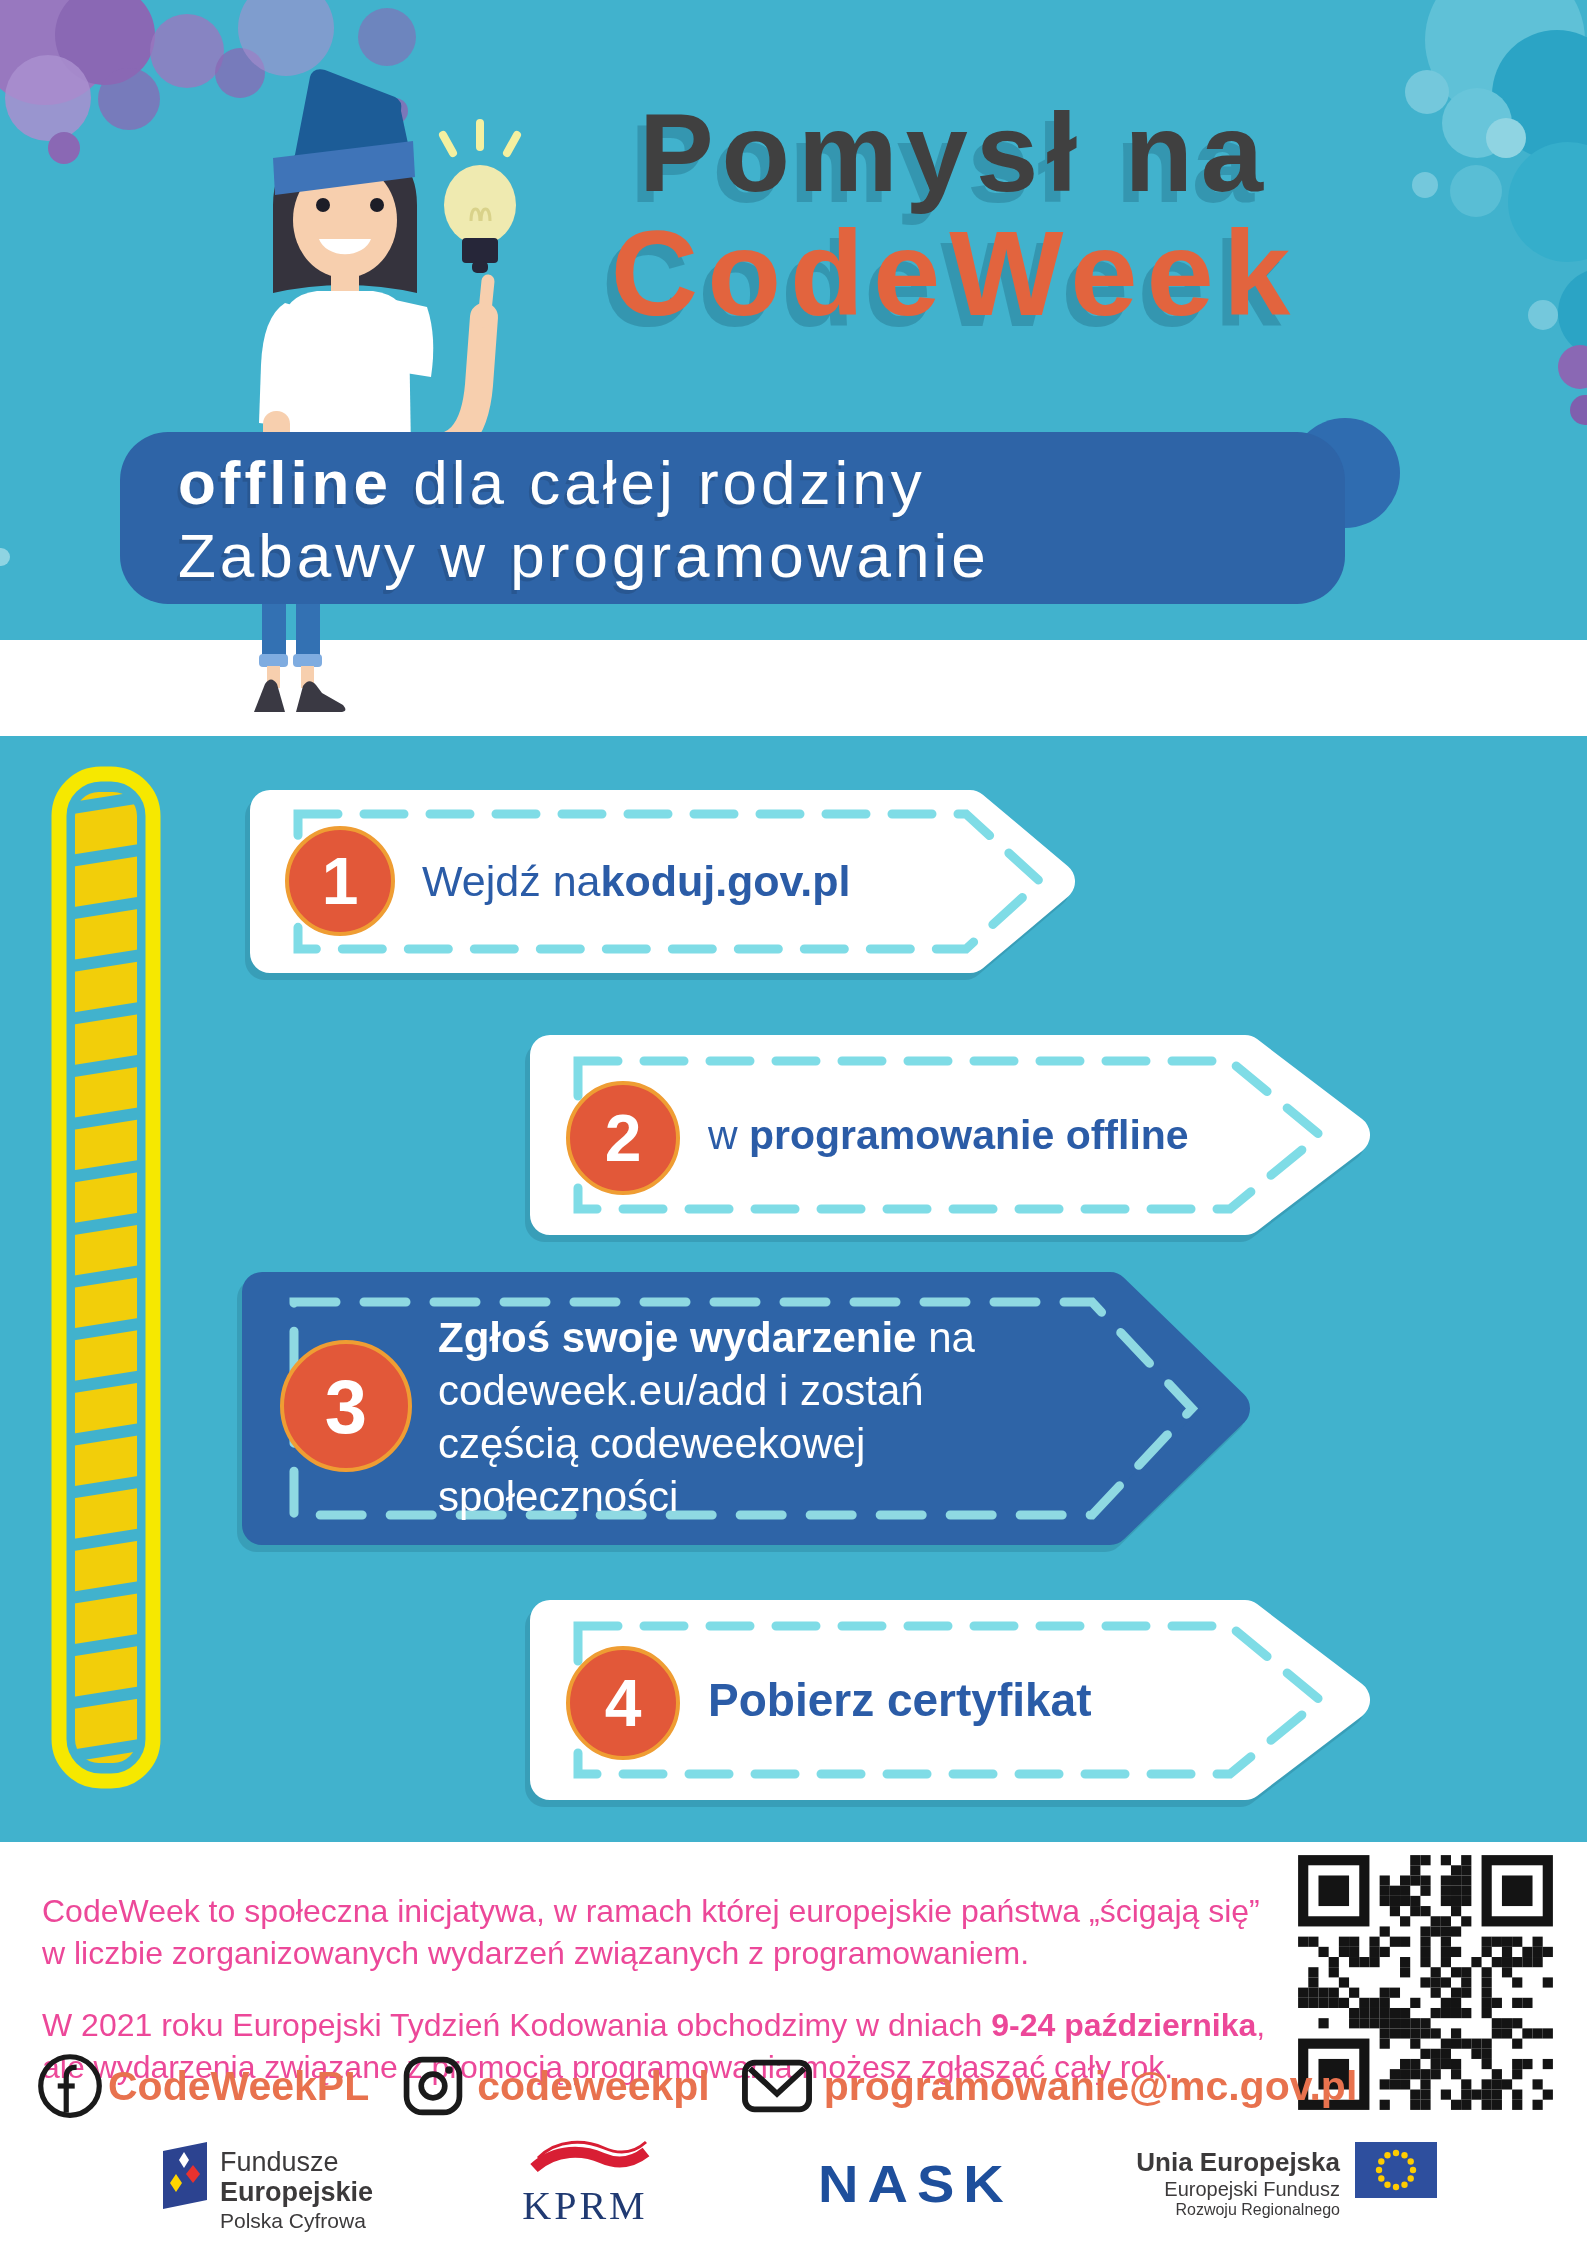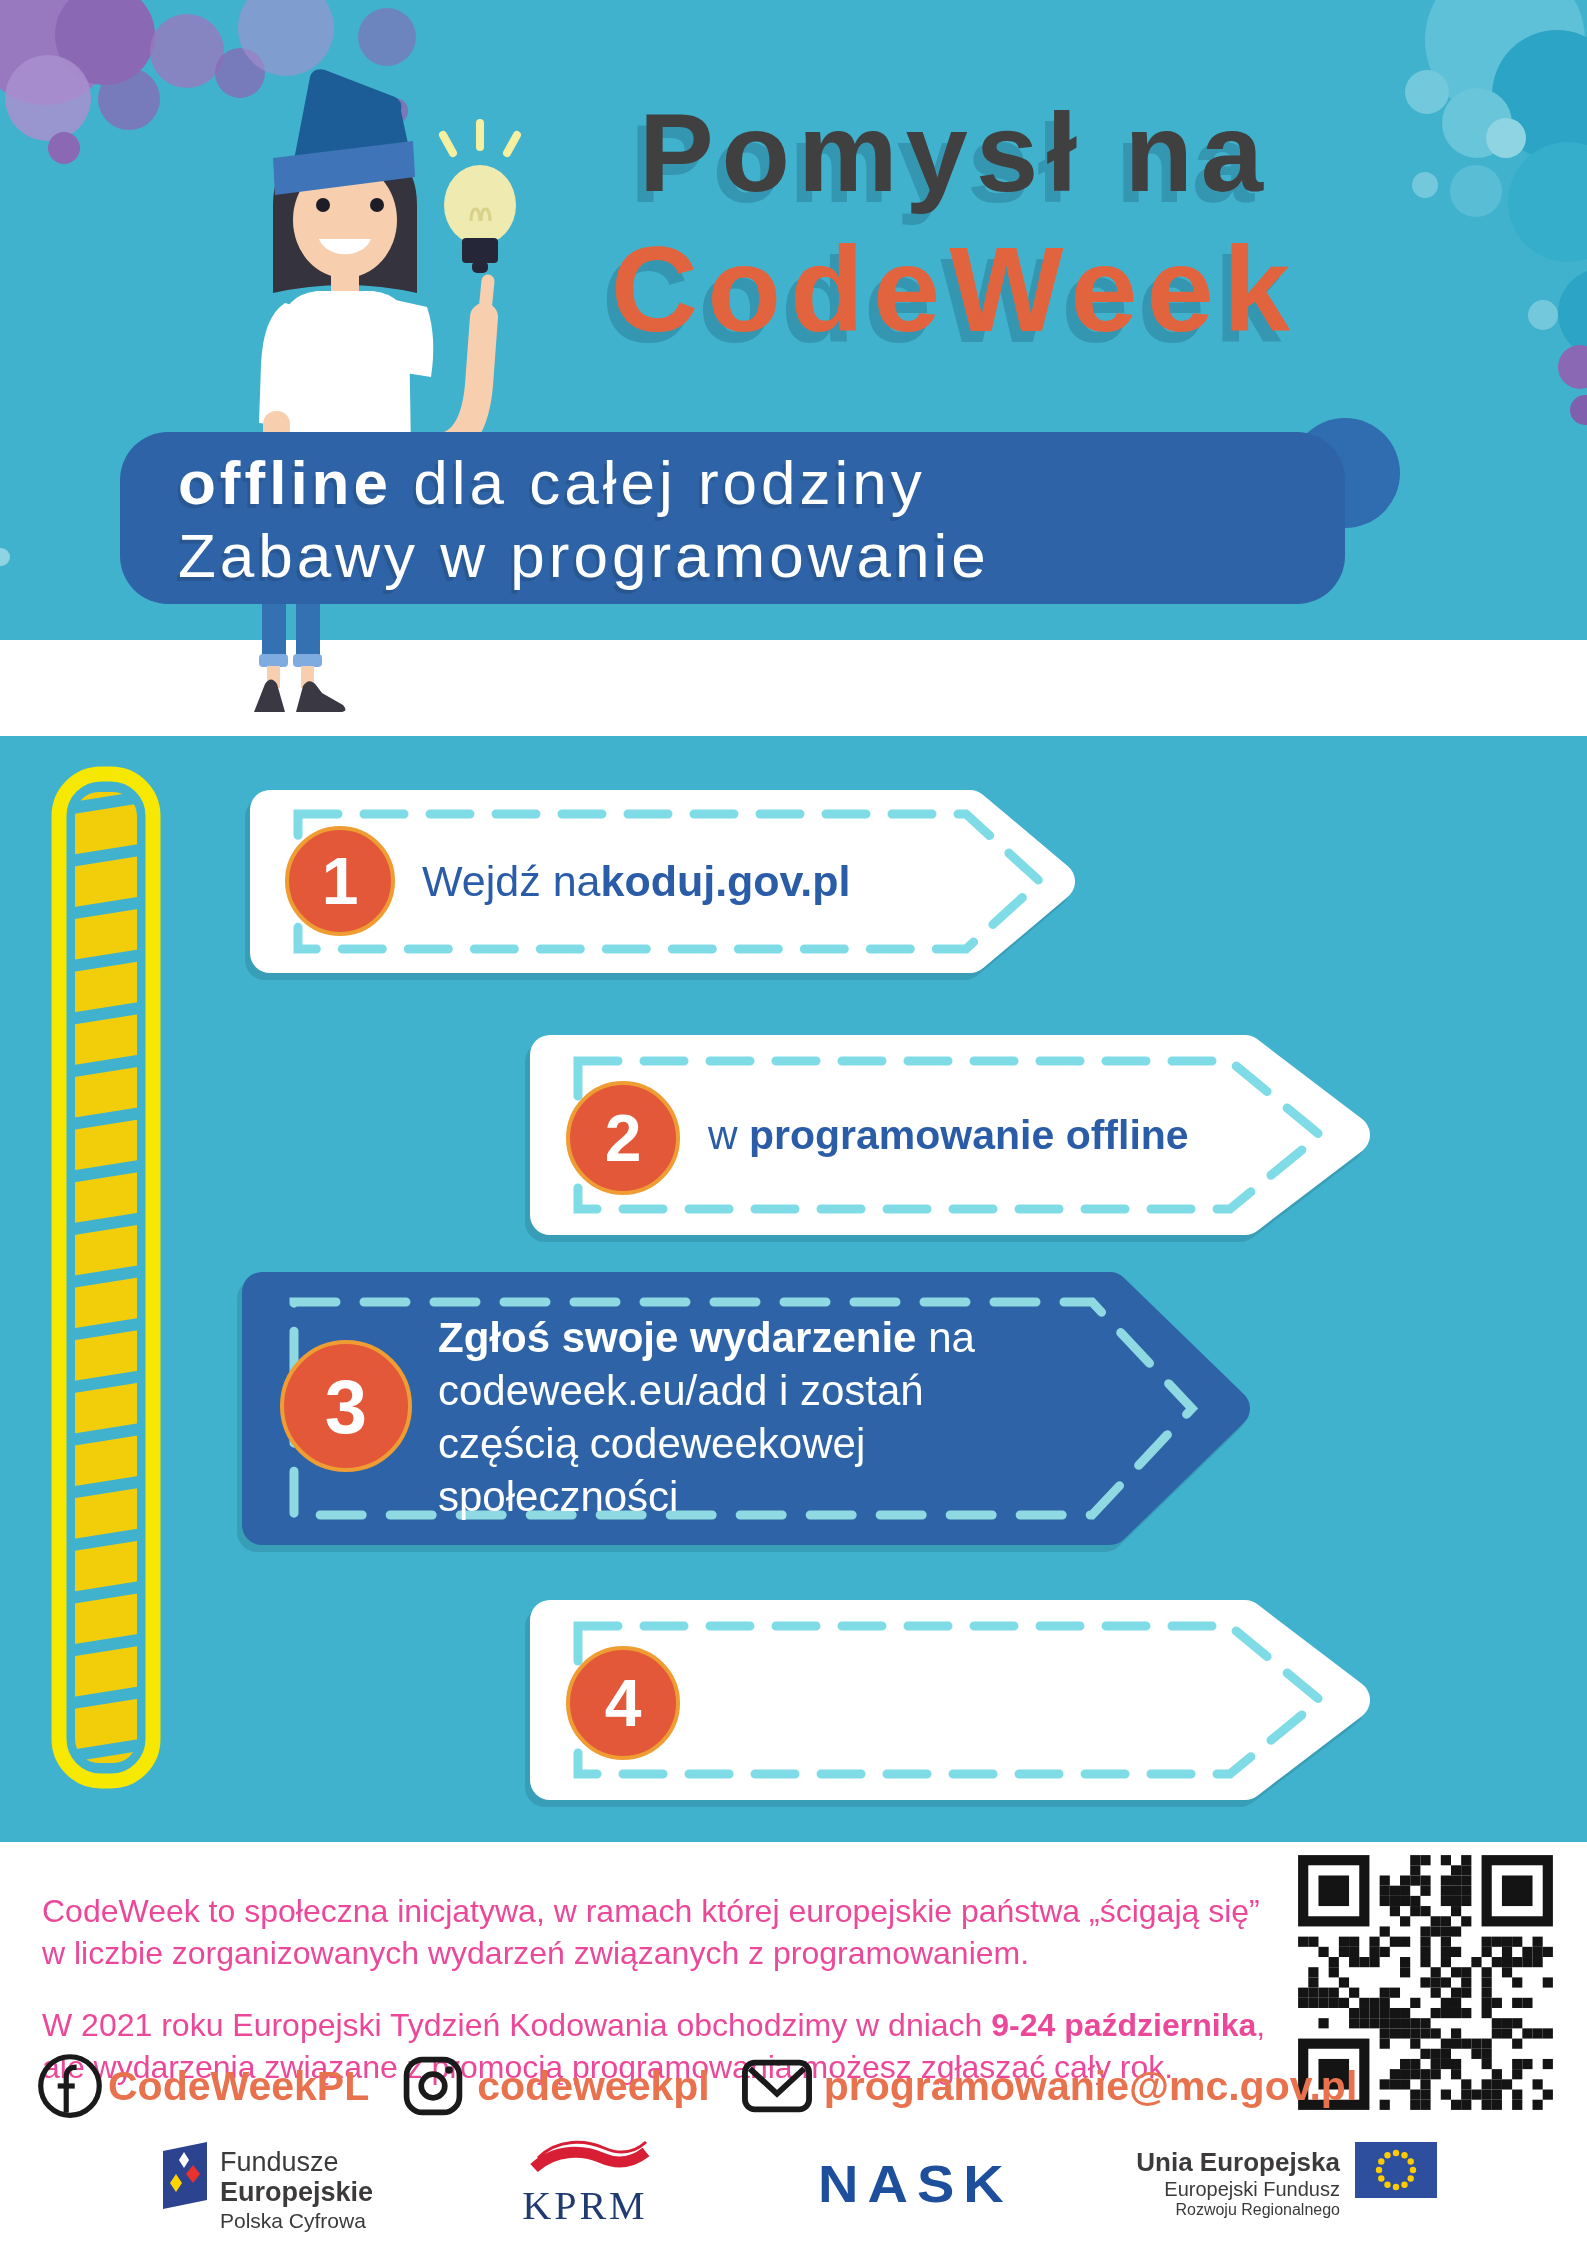"CodeWeek" .title .l2 { margin-top: 18px -> 2px }
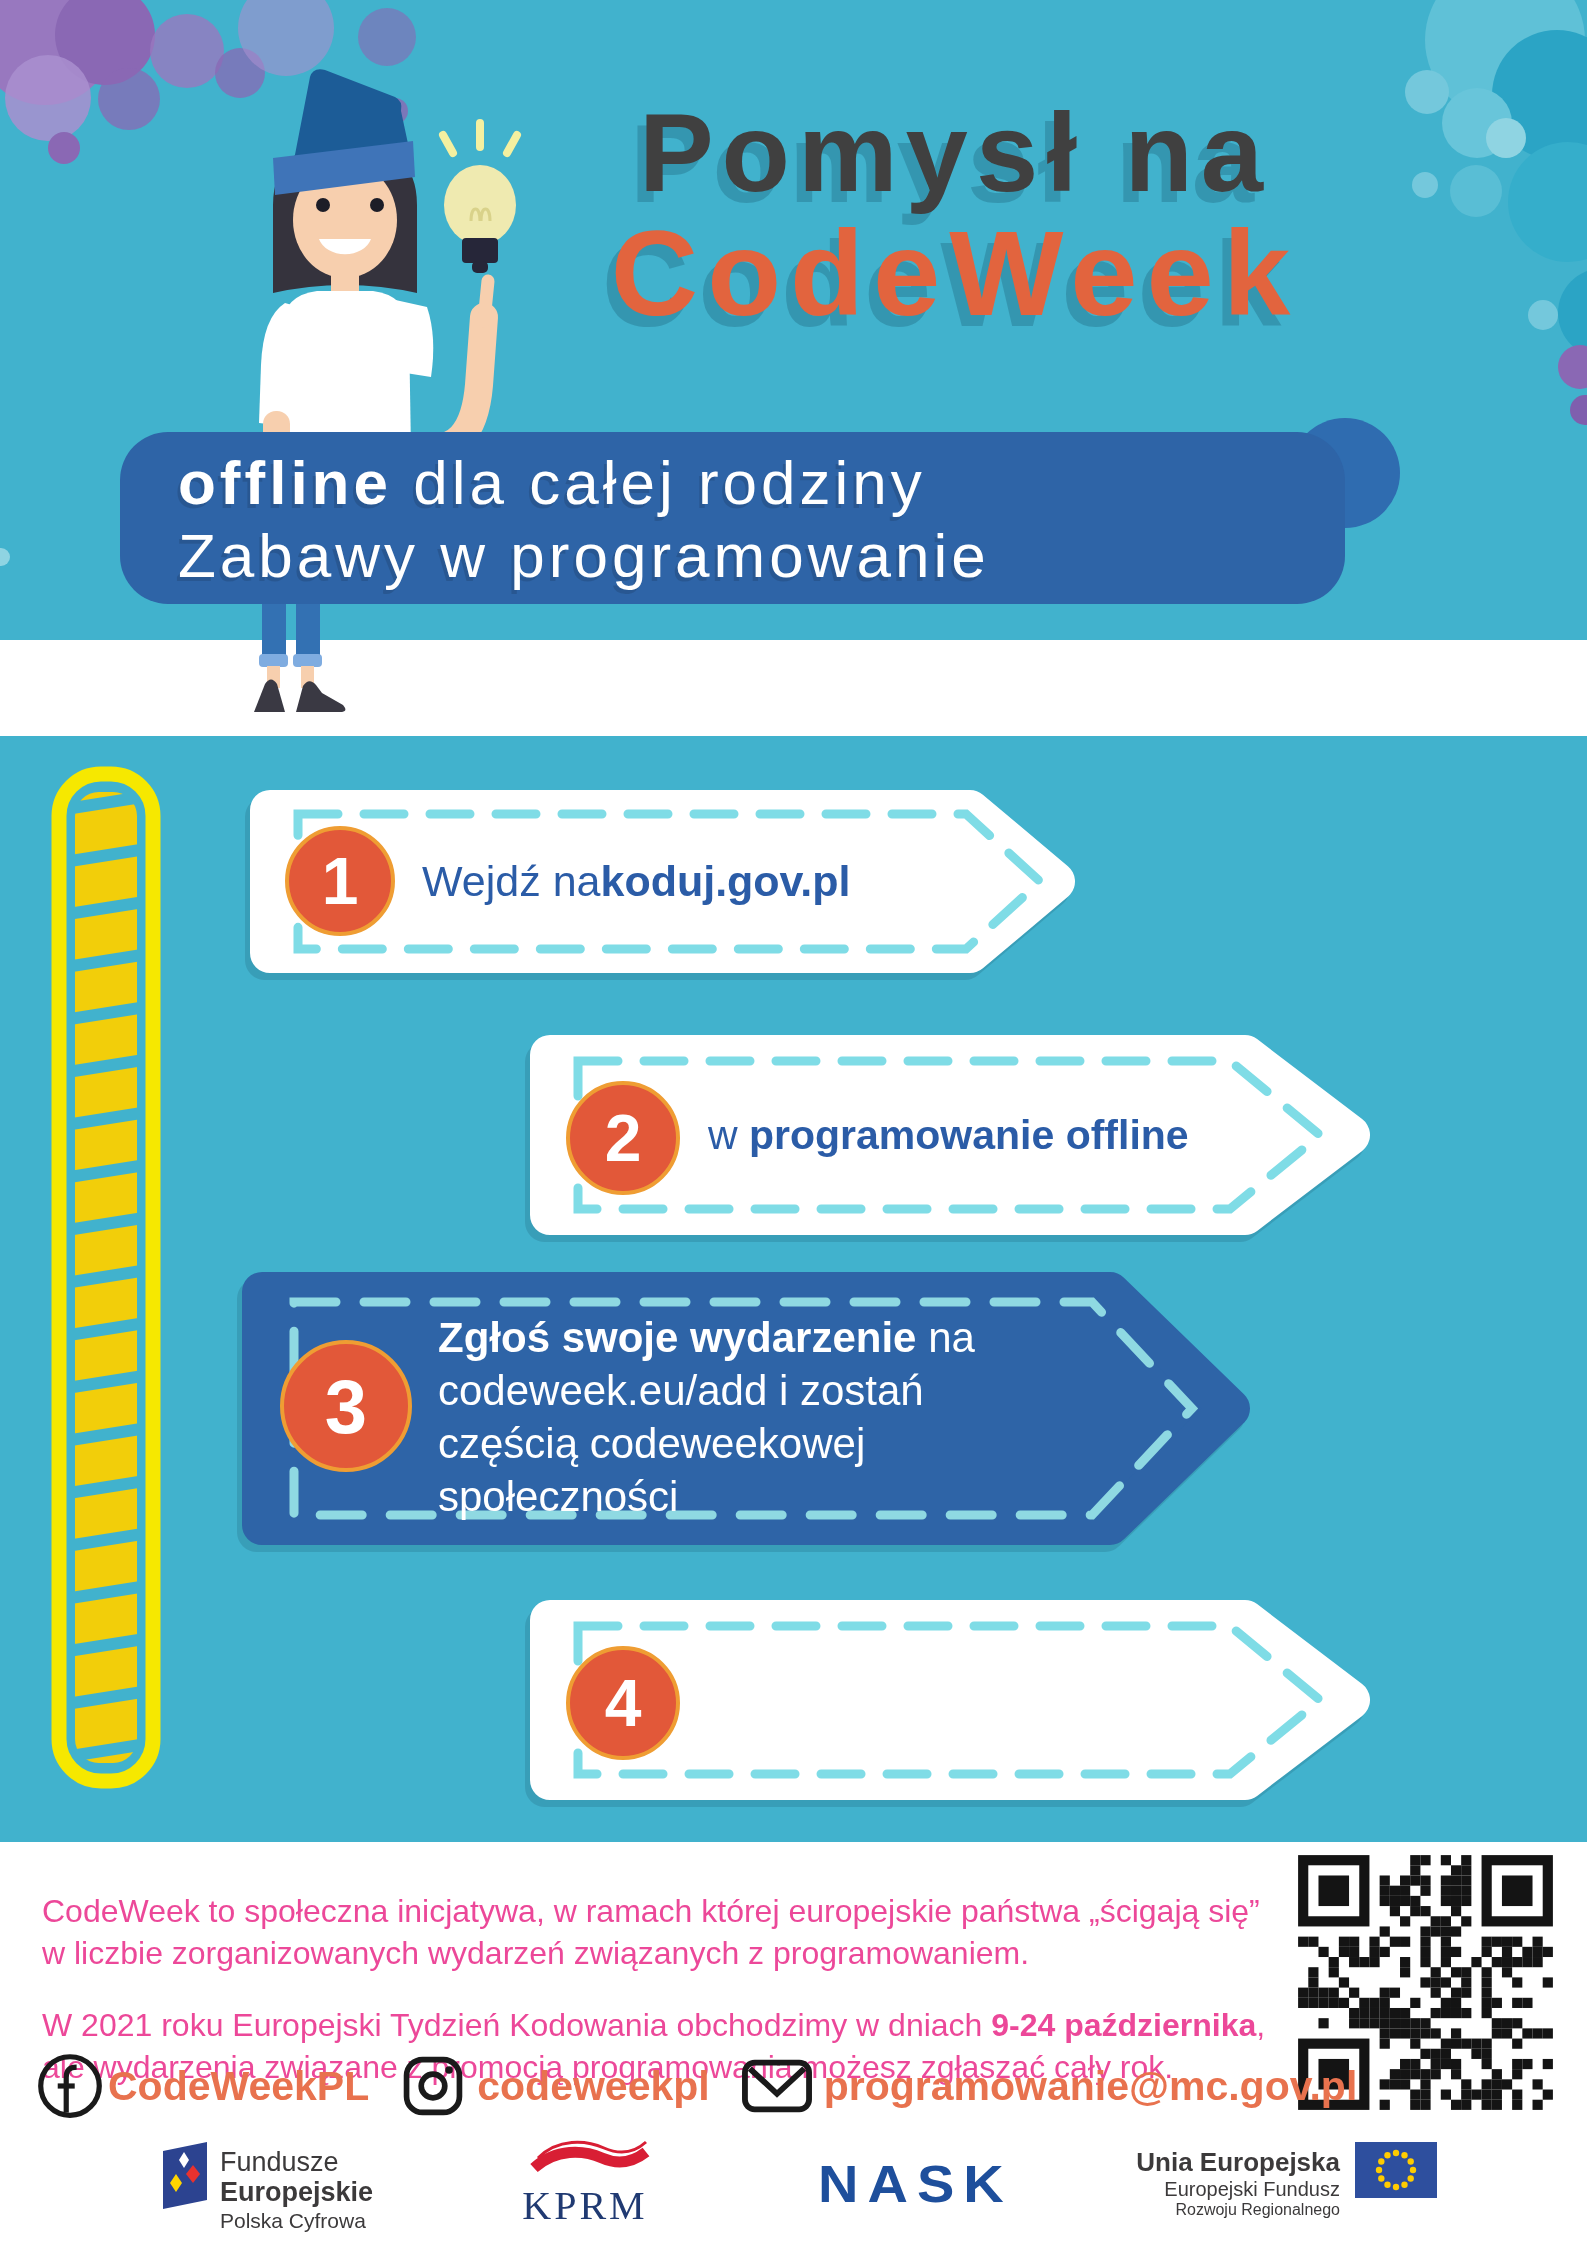"Pobierz certyfikat" div.steptext { html: none -> <div> <b>Pobierz certyfikat</b> </div> }
